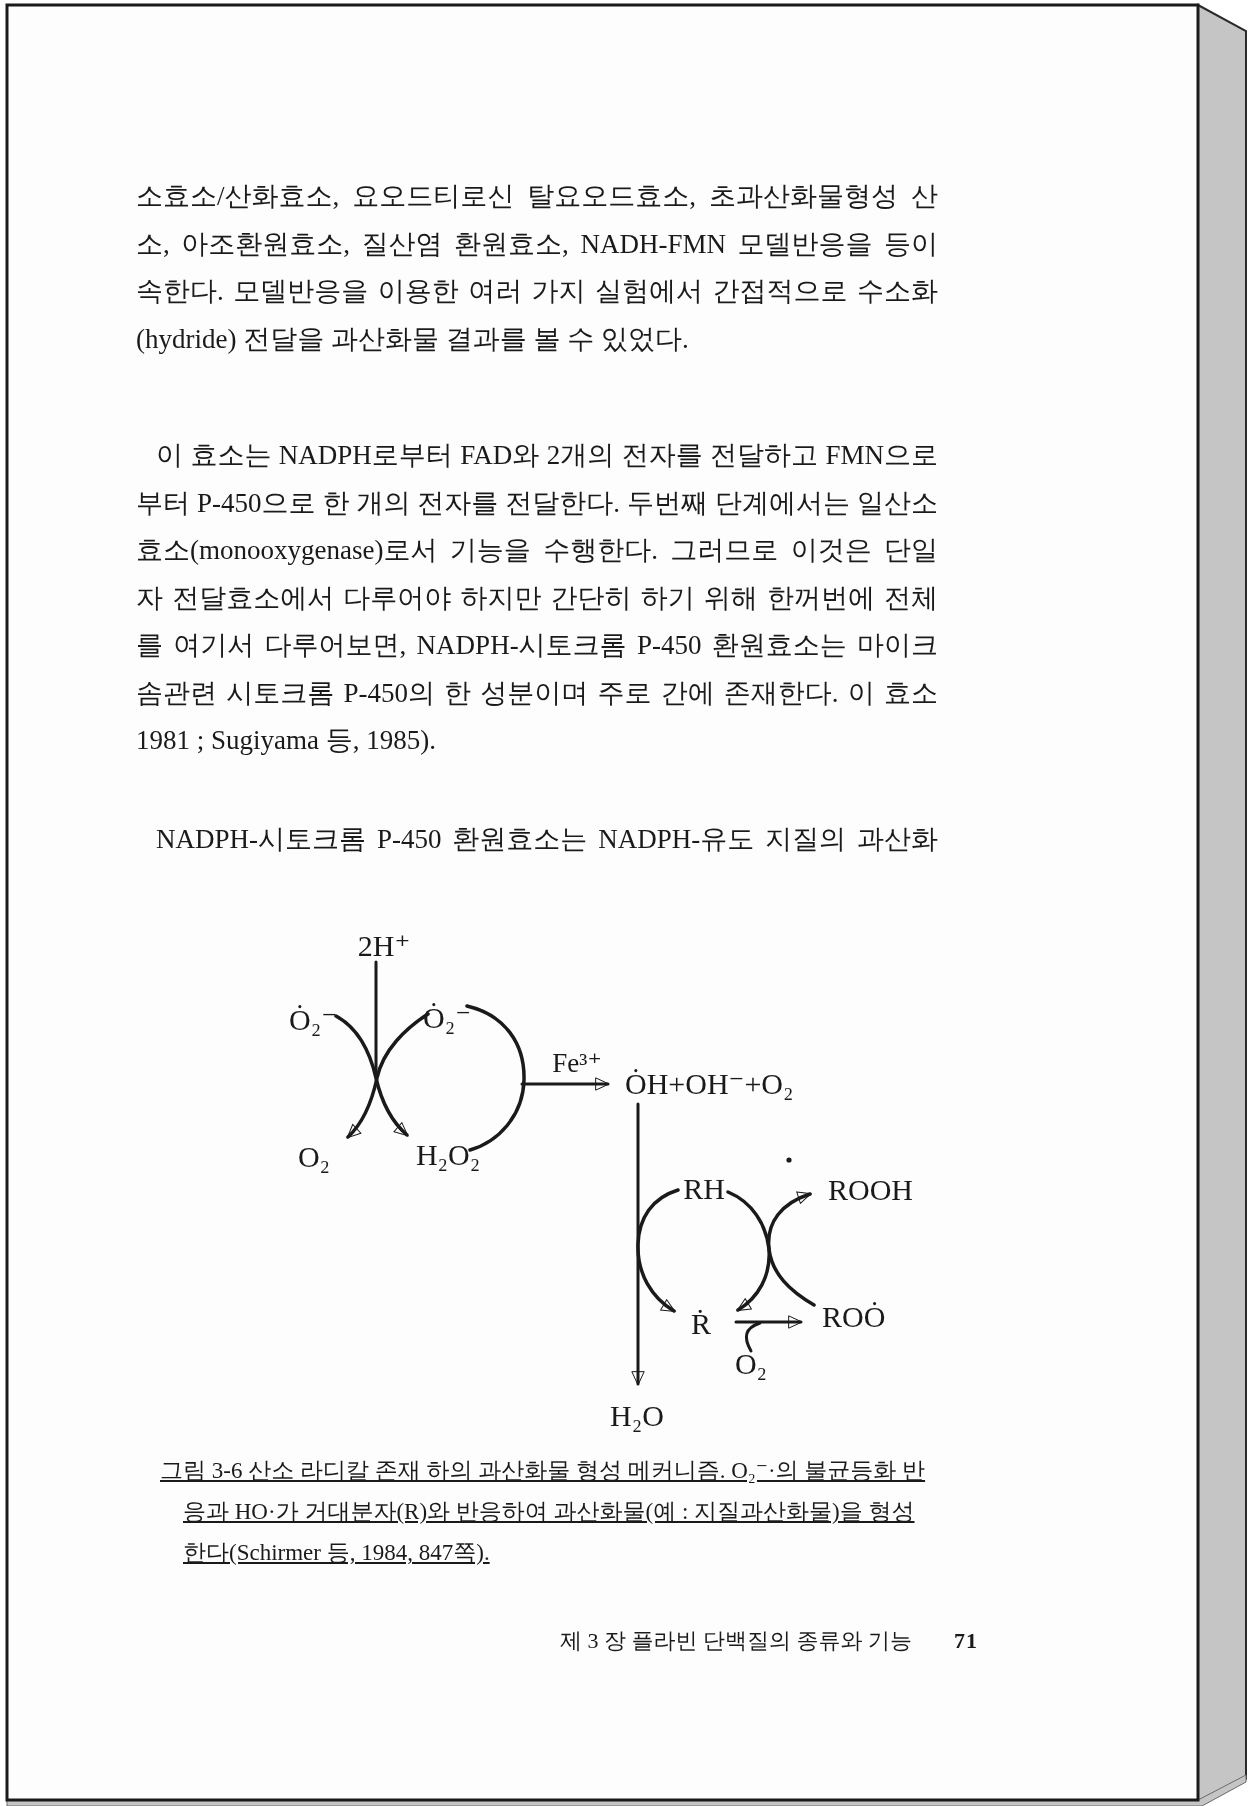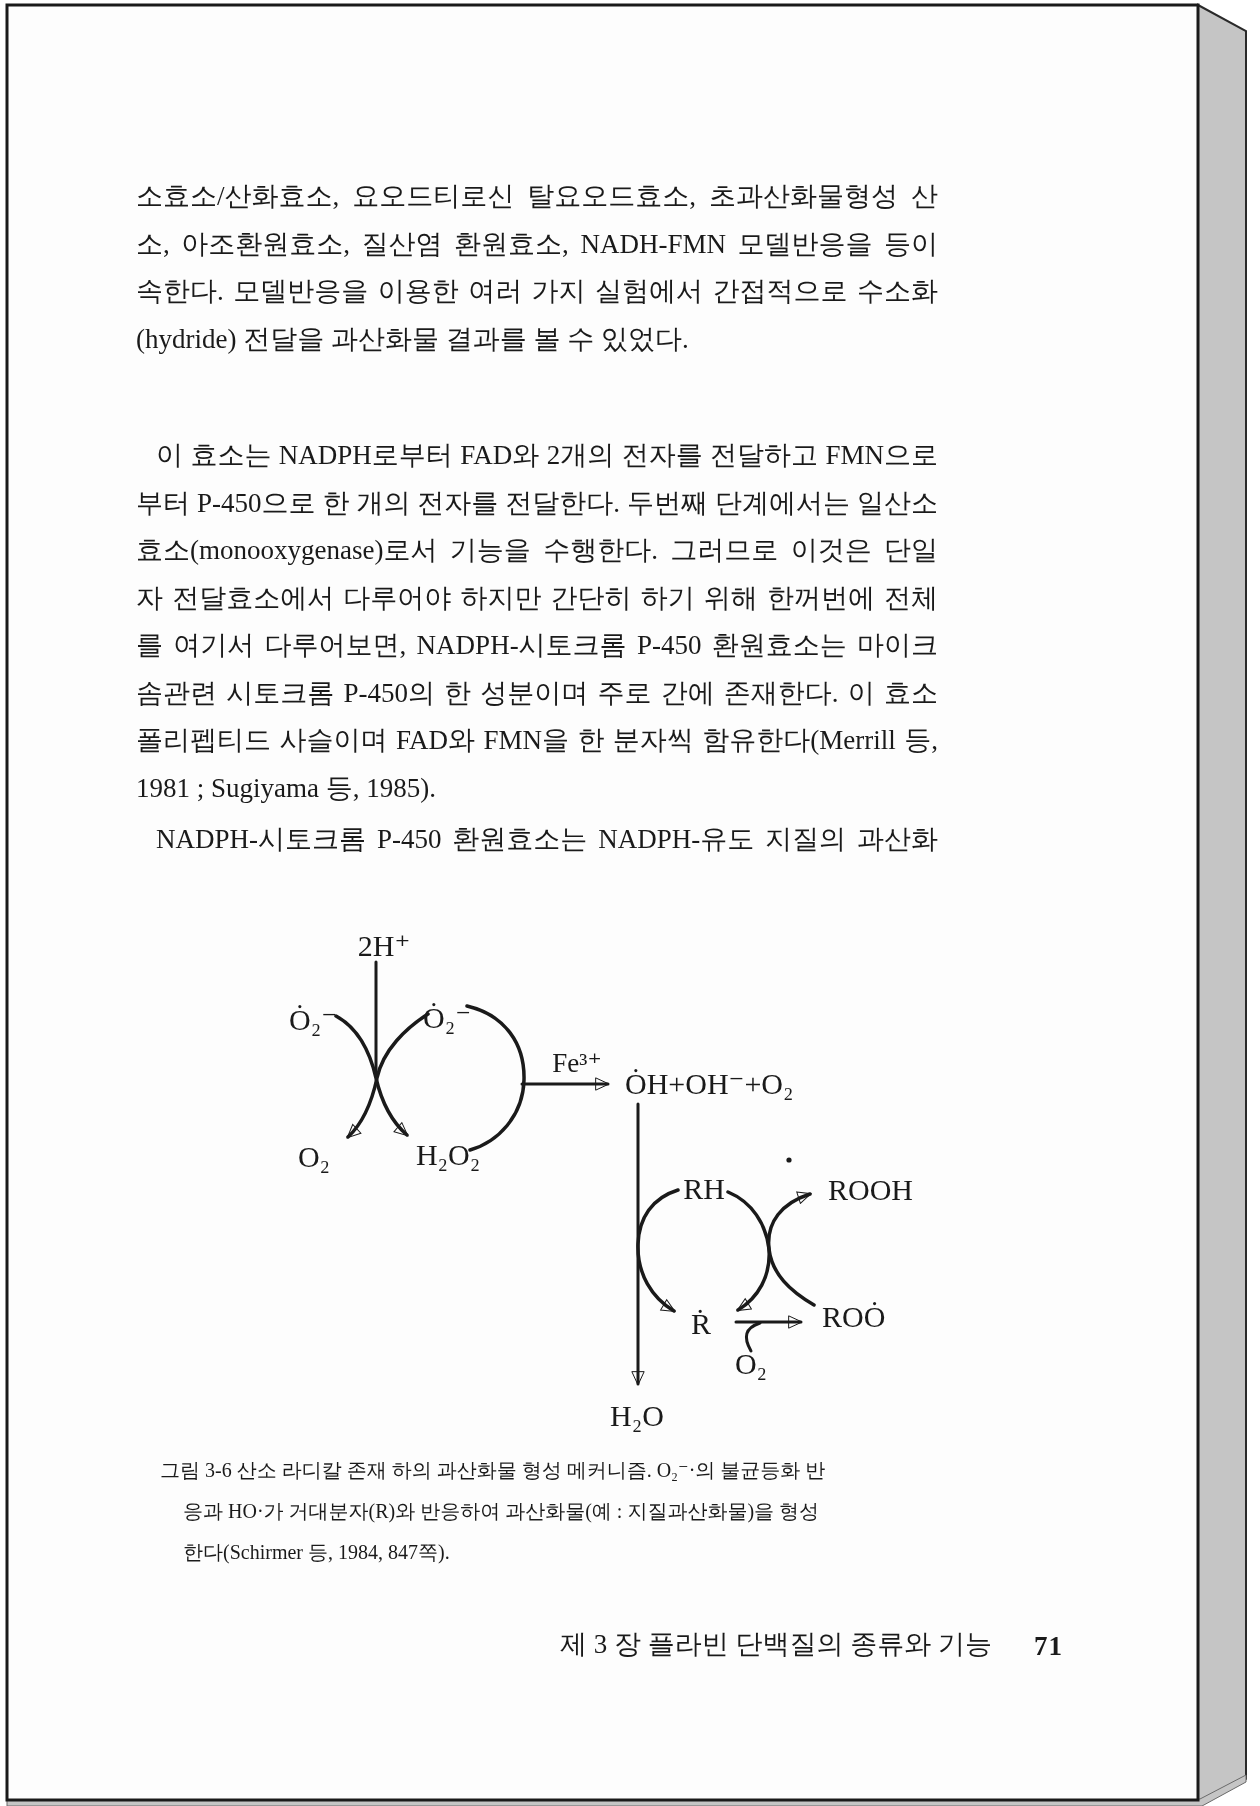"폴리펩티드 사슬이며 FAD와 FMN을 한" div.tline { html: <div>폴리펩티드 사슬이며 FAD와 FMN을 한 분자씩 함유한다(Merrill 등,</div> -> none }
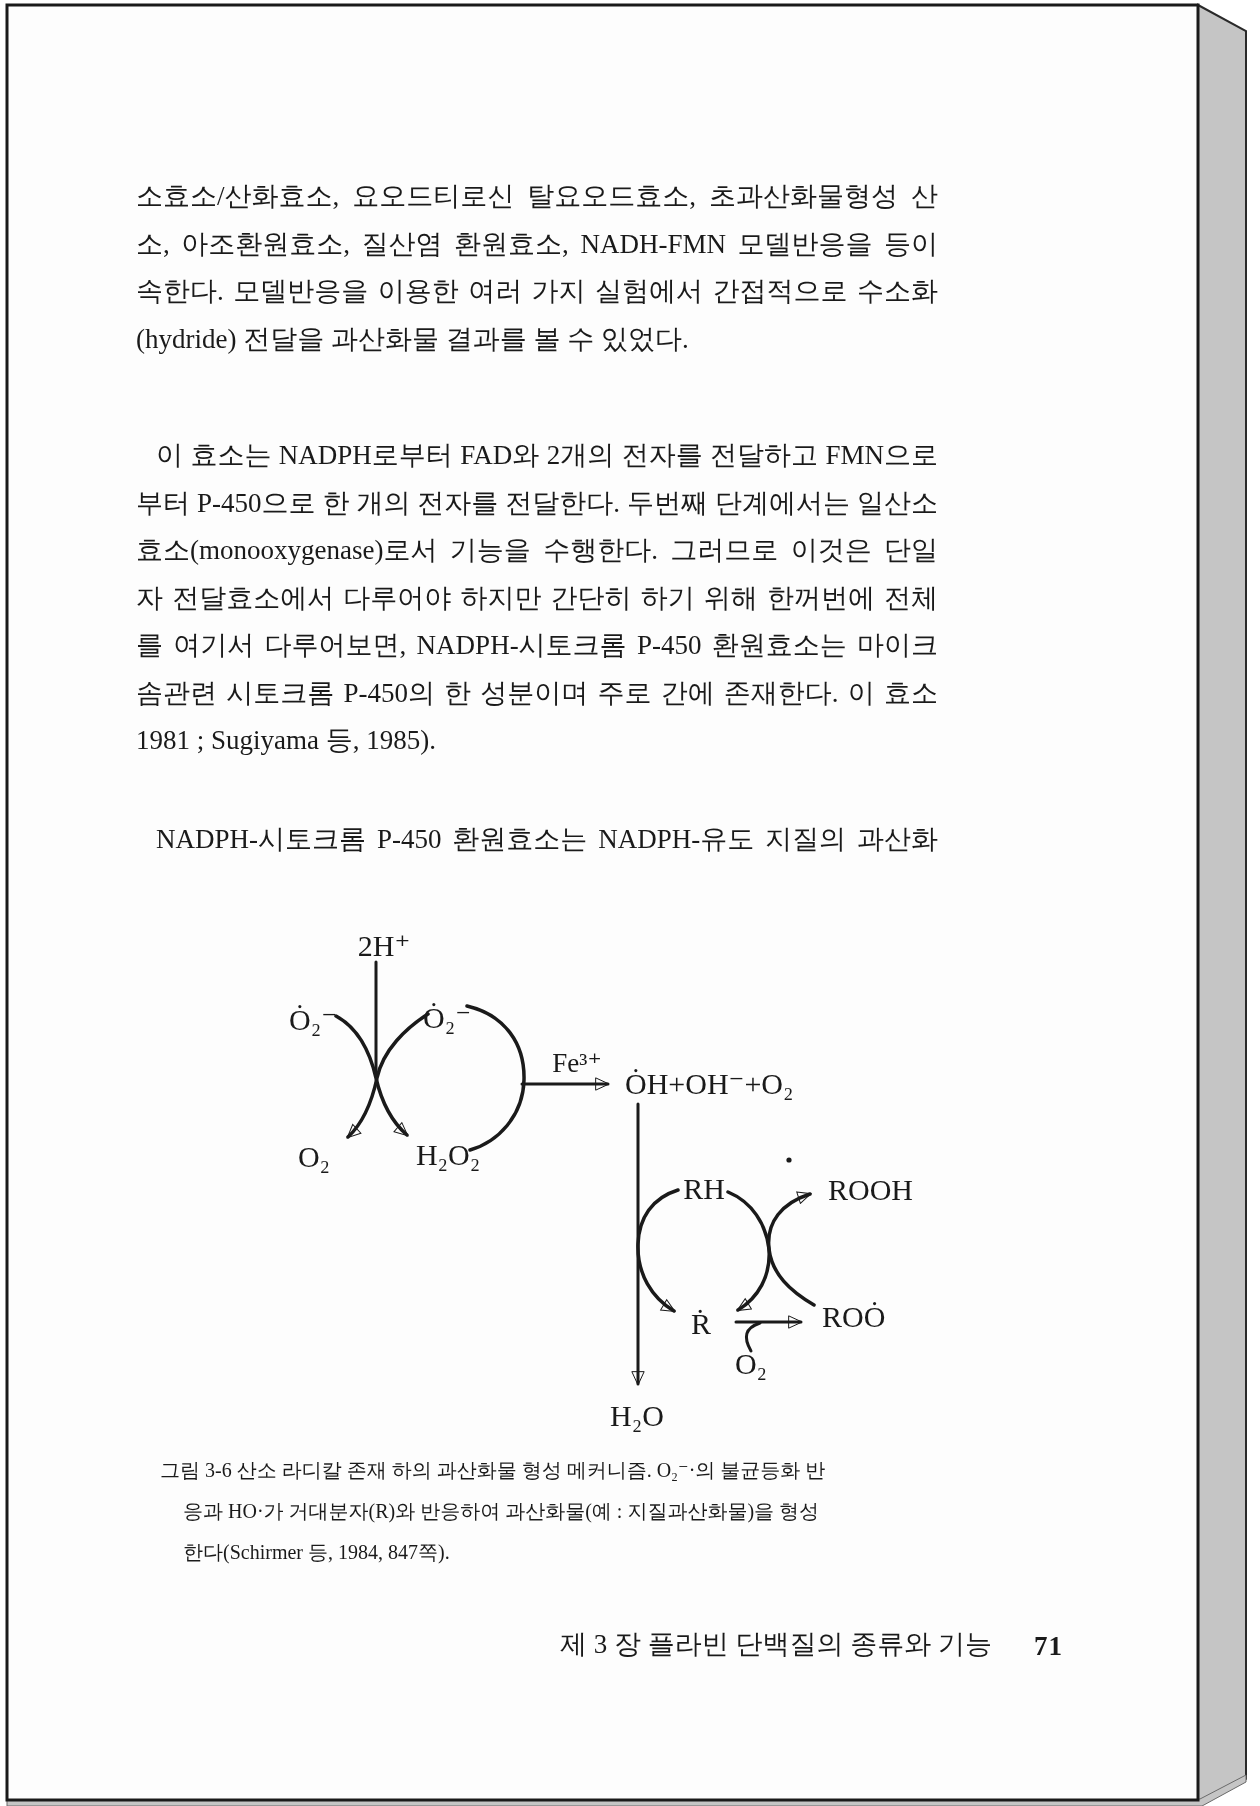"그림 3-6 산소 라디칼 존재" .caption { font-size: 20px -> 23px; text-decoration: none -> underline }
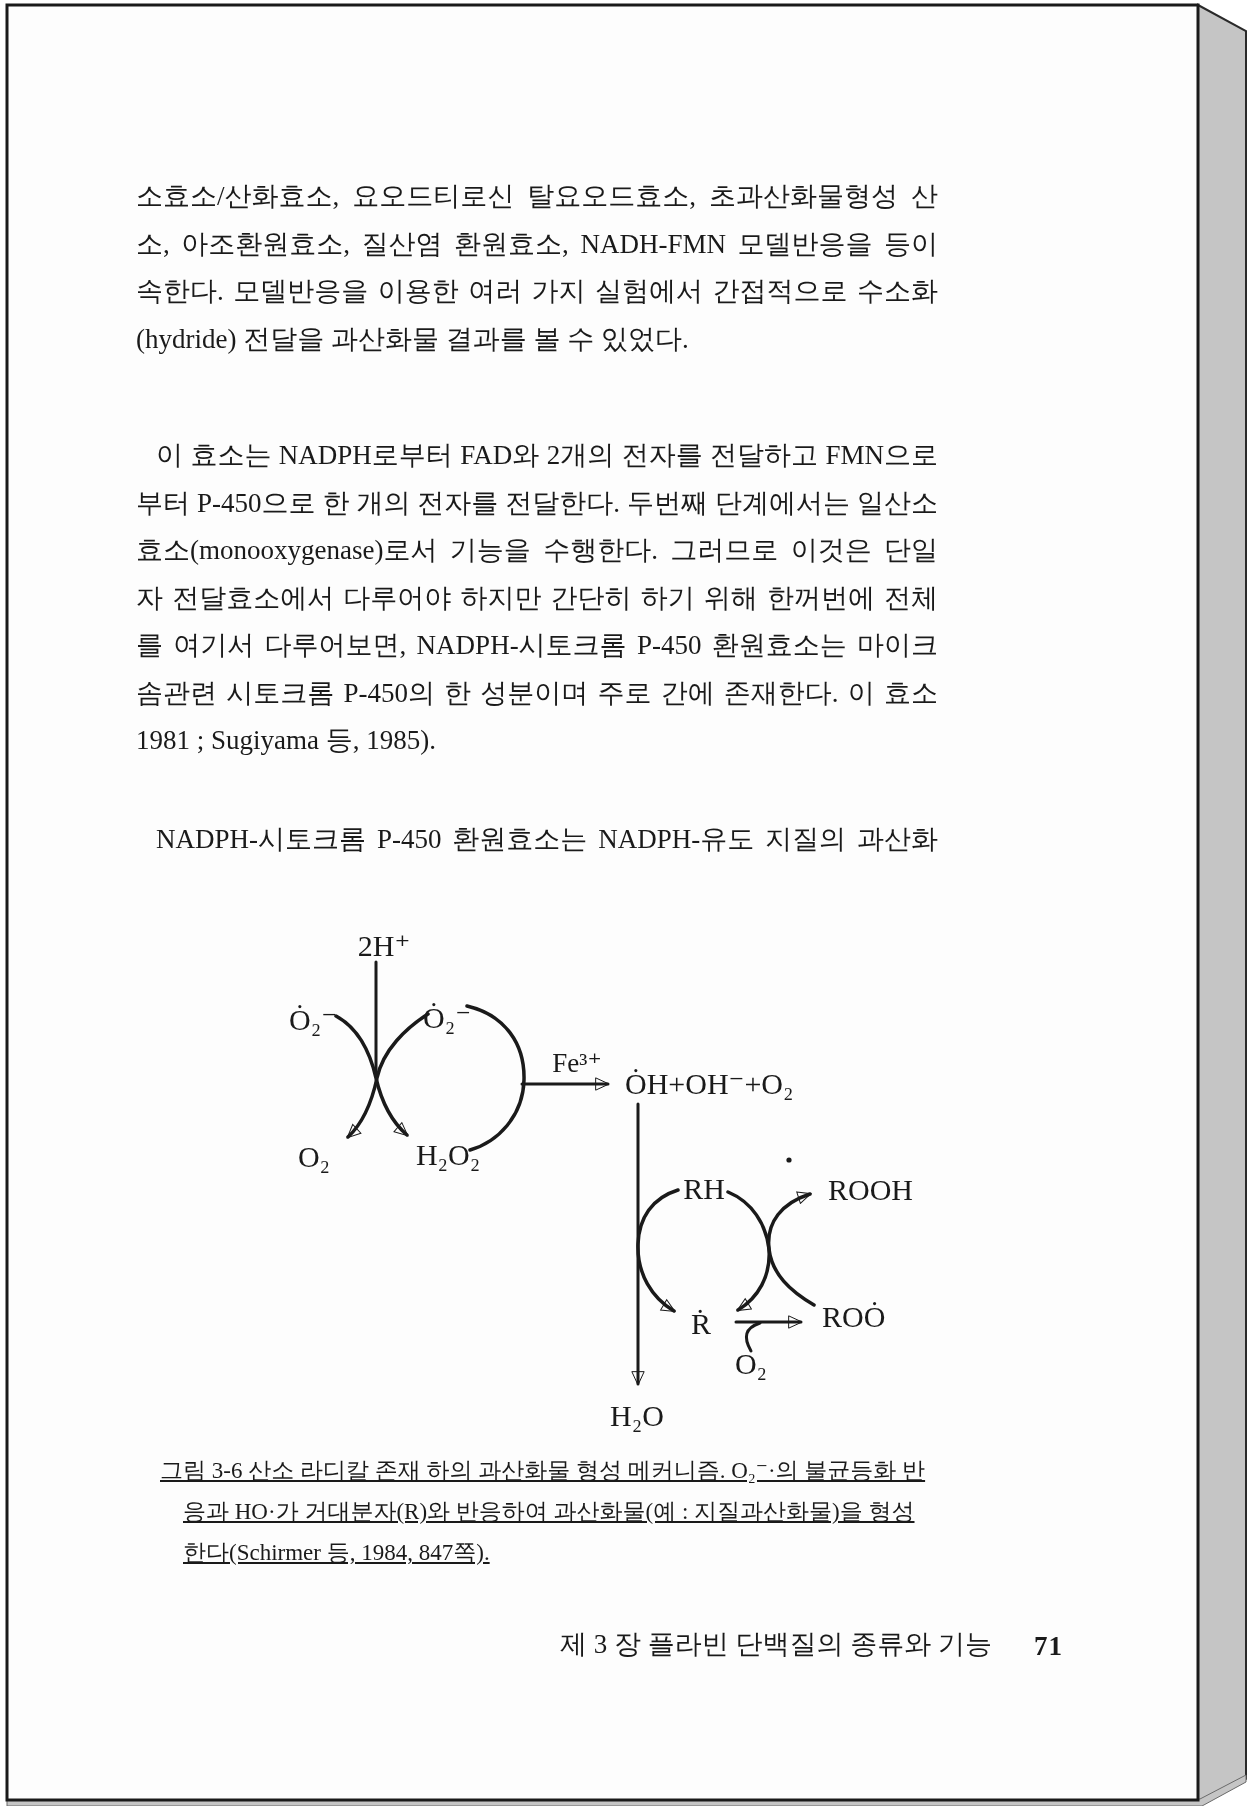"제 3 장 플라빈 단백질의" .footer { align-items: flex-end -> center; font-size: 27px -> 22px }
